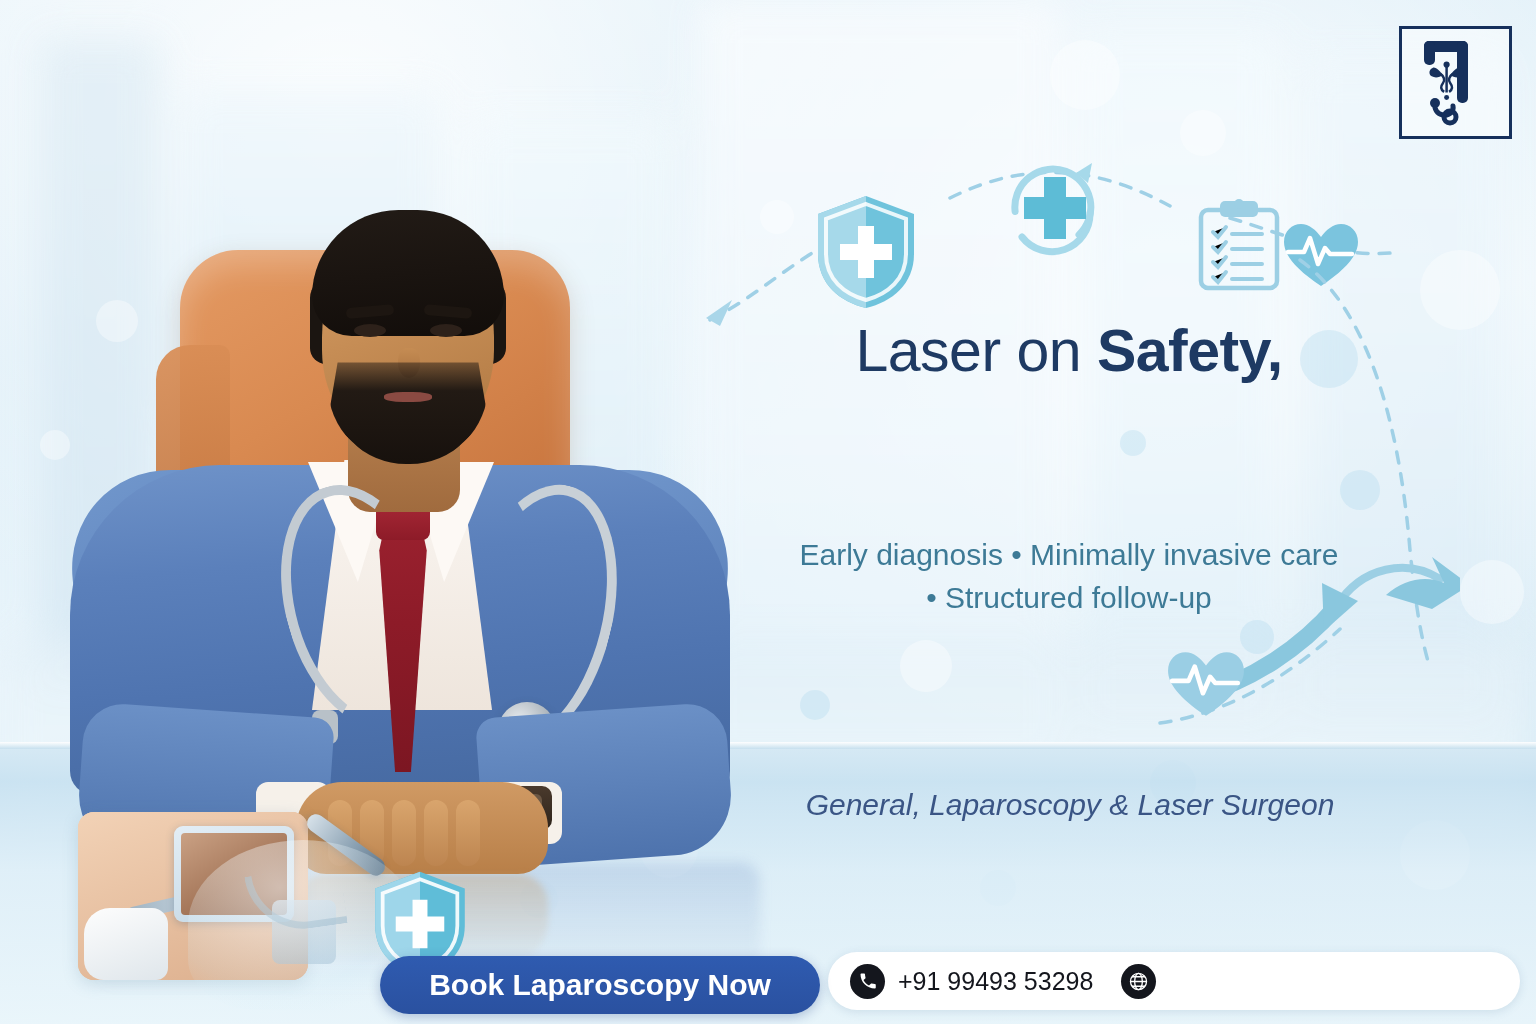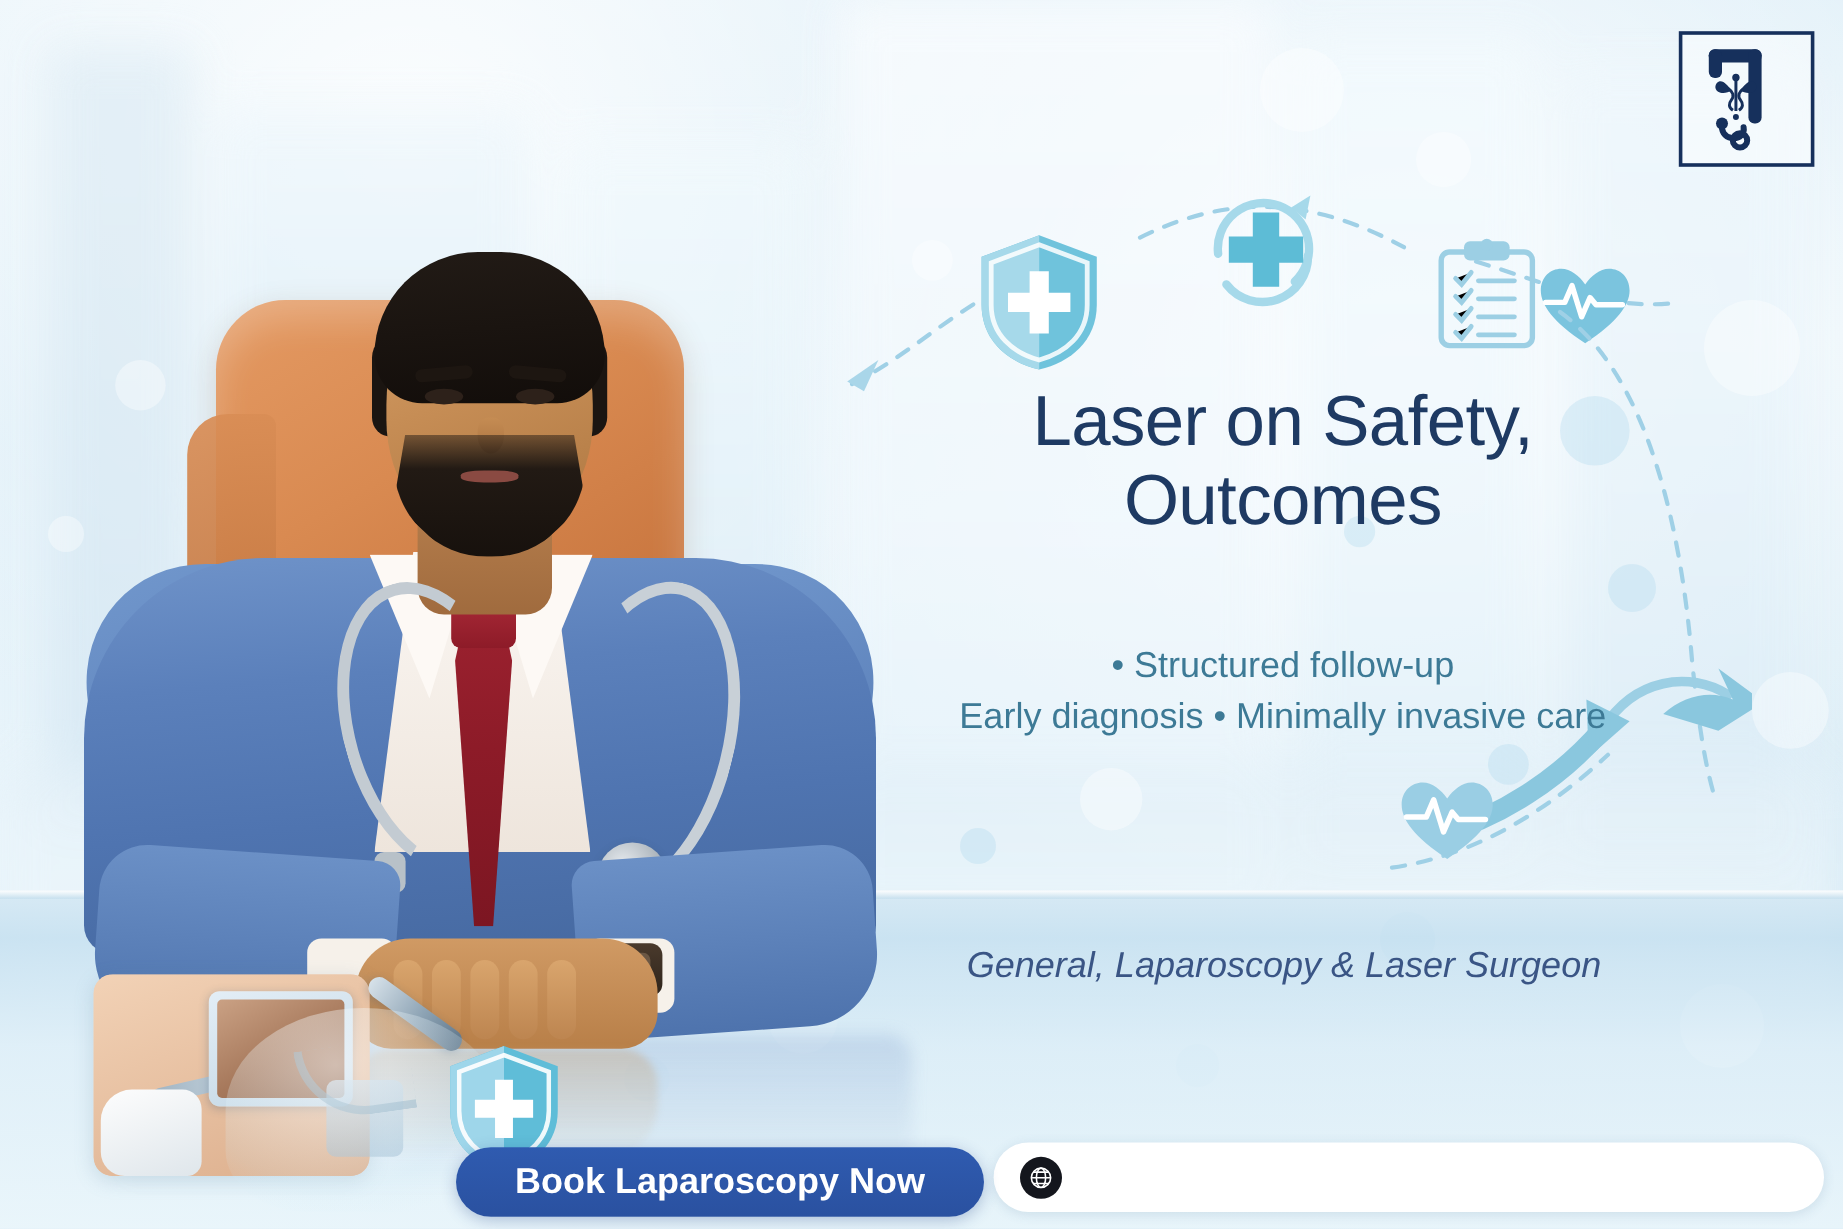"Safety," .headline .b { font-weight: normal -> bold }
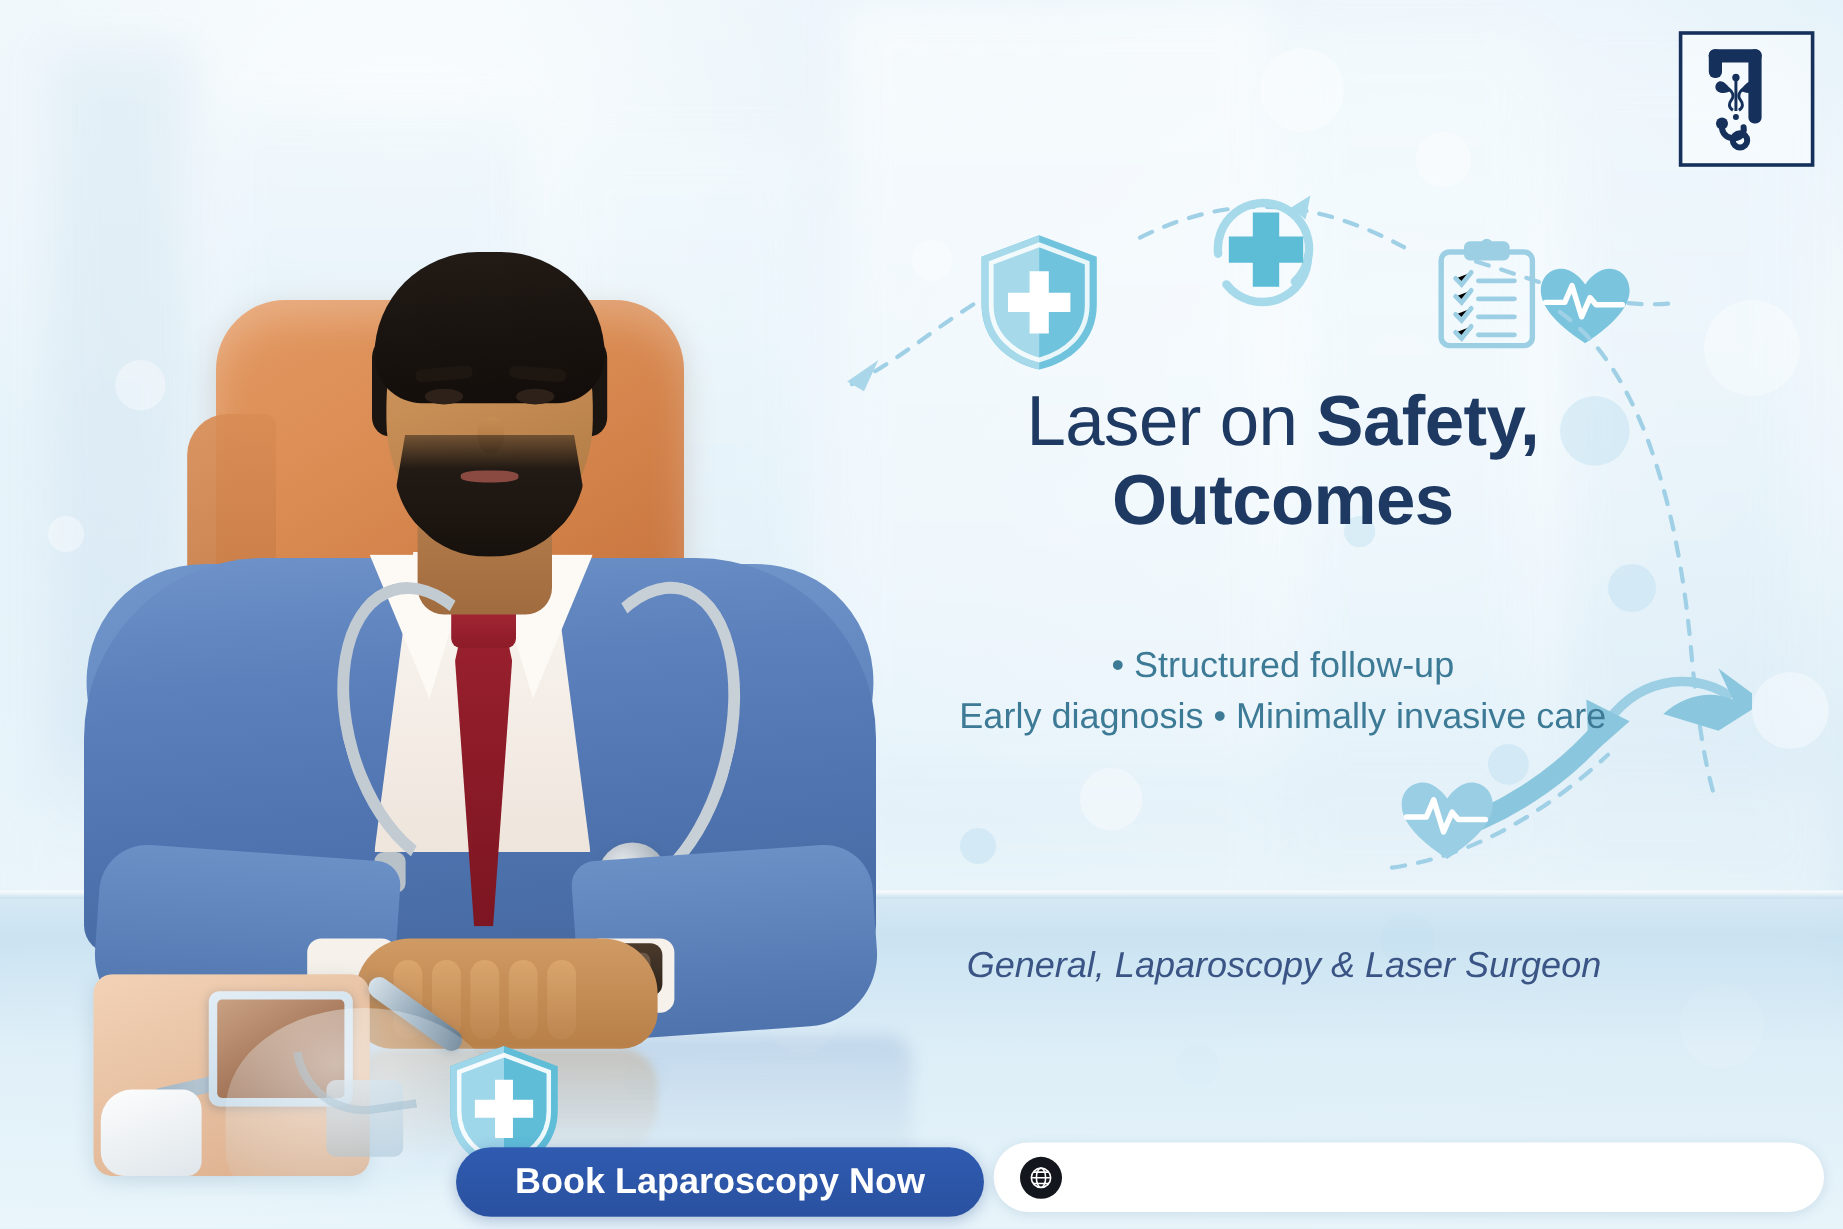"Outcomes" div { html: <div> <span>Outcomes</span> </div> -> none }
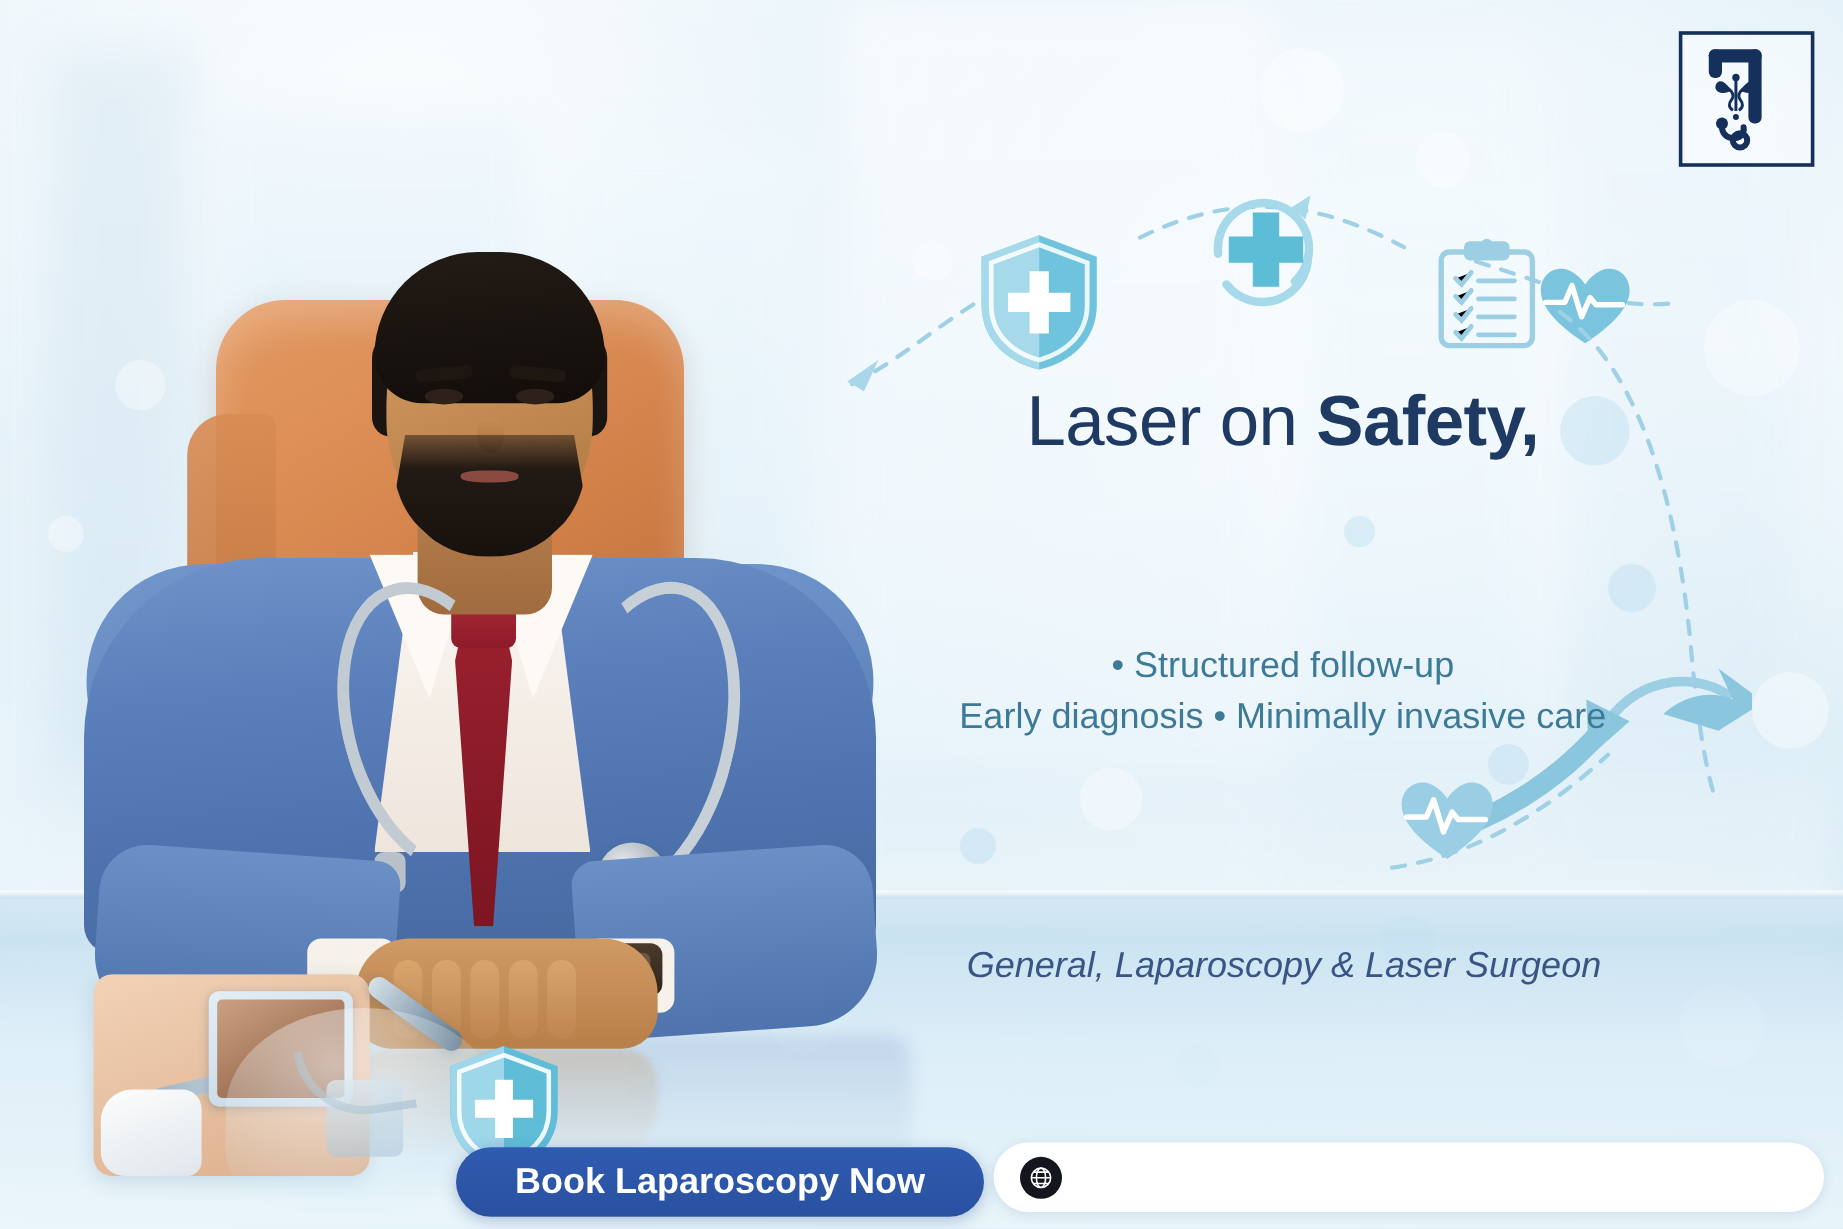"• Structured follow-up" div { order: before "Early diagnosis • Minimally invasive" -> after "Early diagnosis • Minimally invasive" }
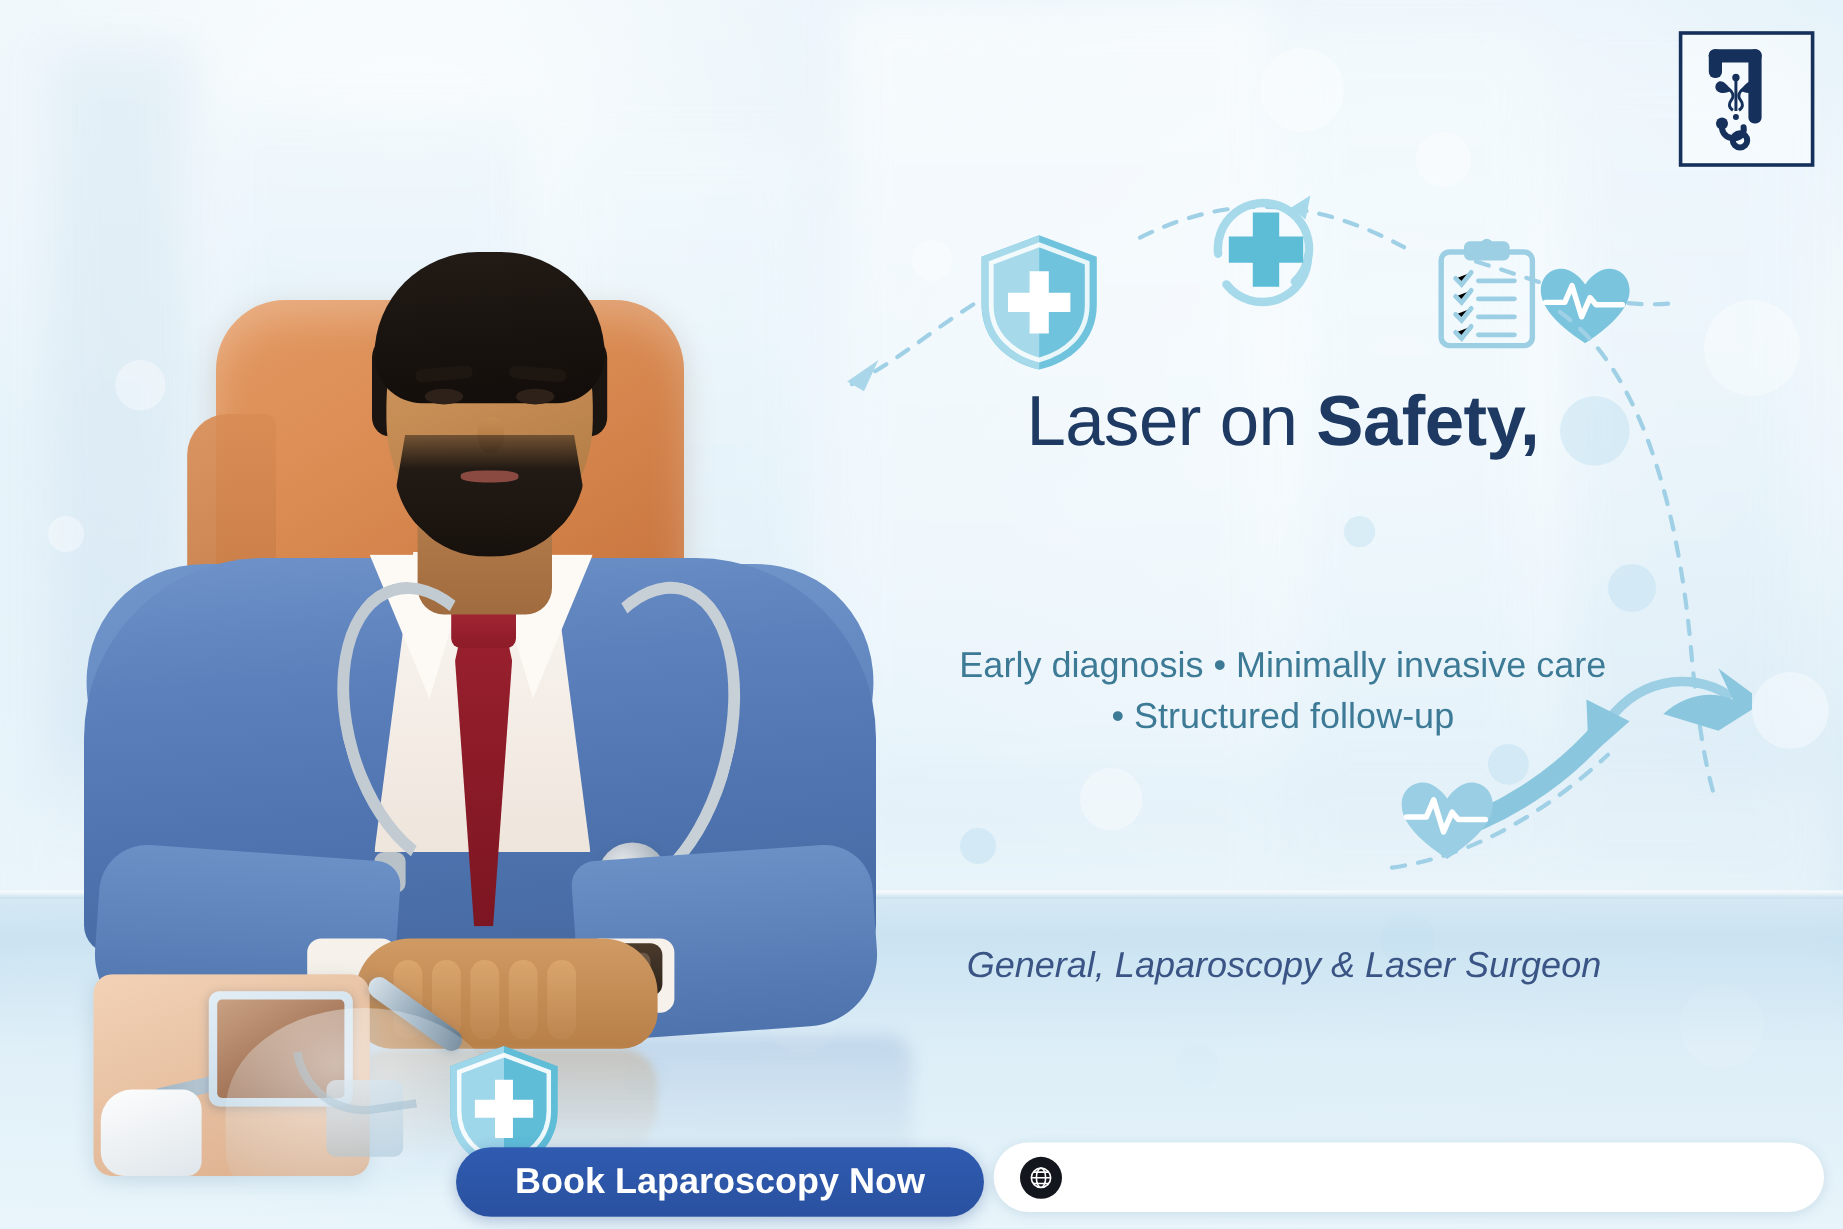"+91 99493 53298" div.citem { html: none -> <div> <span> <svg> <path></path> </svg> </span> <span>+91 99493 53298</span> </div> }
